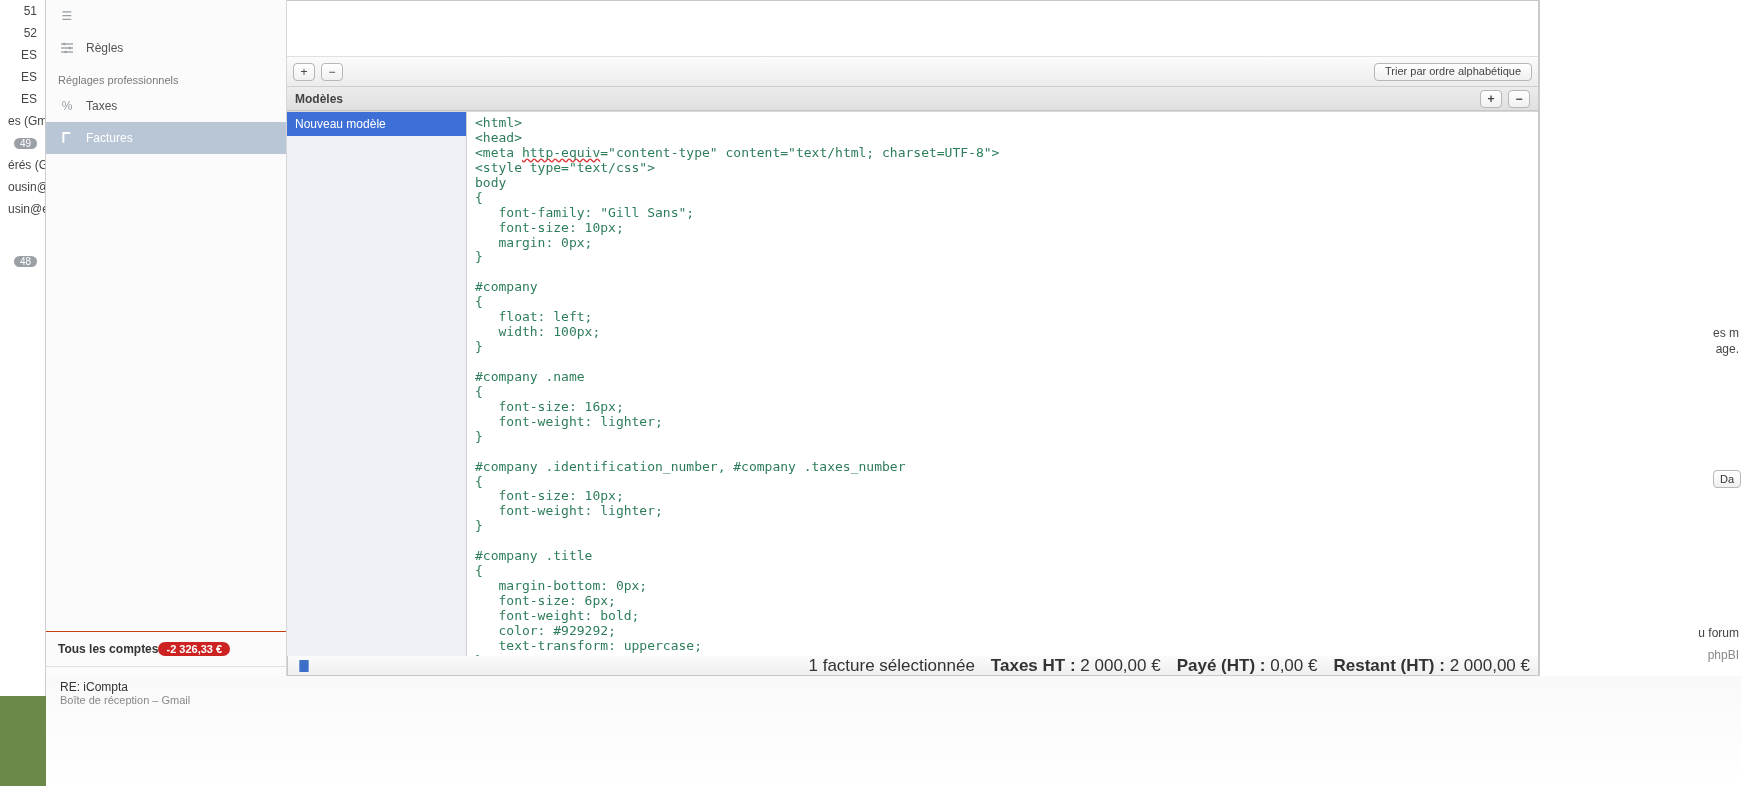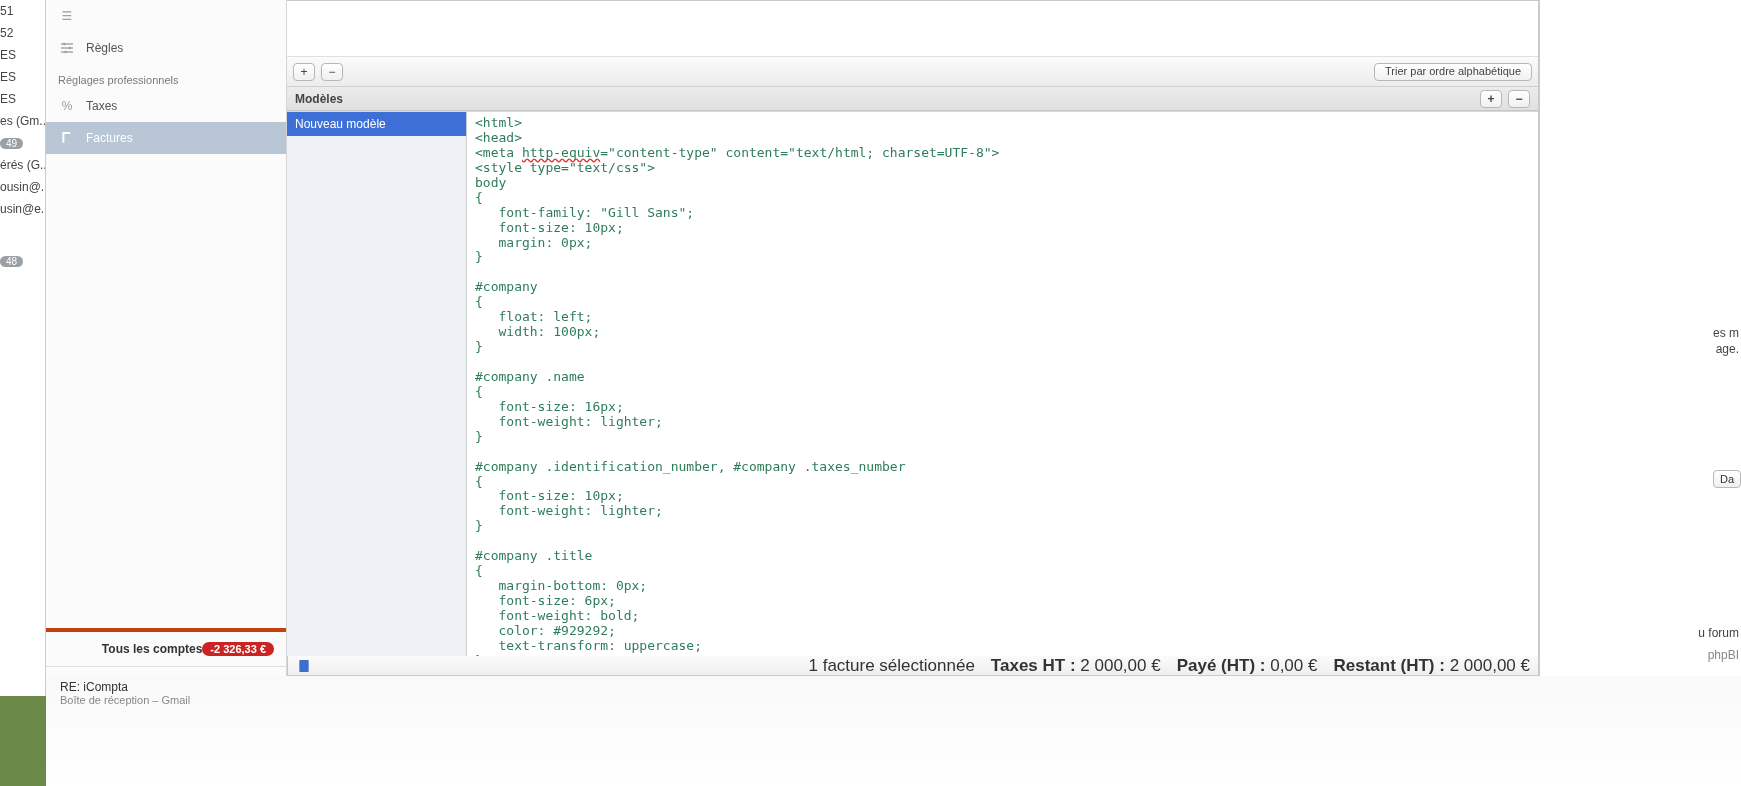"51" .far-left .row { padding: 4px 0 -> 4px 8px; text-align: left -> right }
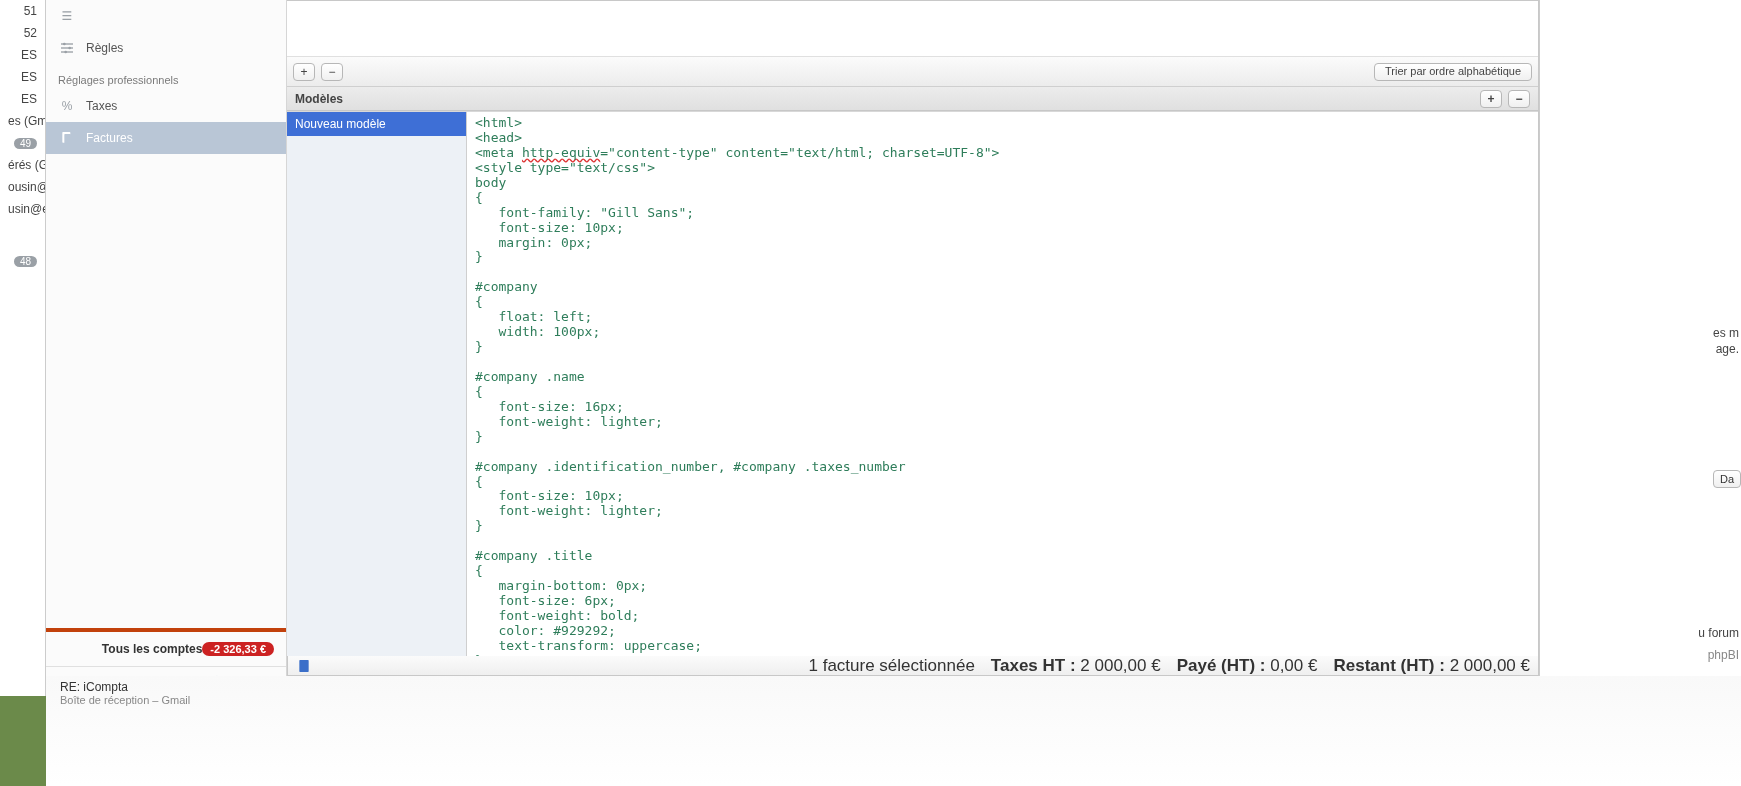"Tous les comptes" .accounts-row { border-top: 4px solid #c2410c -> 1px solid #c2410c; justify-content: flex-end -> flex-start }
